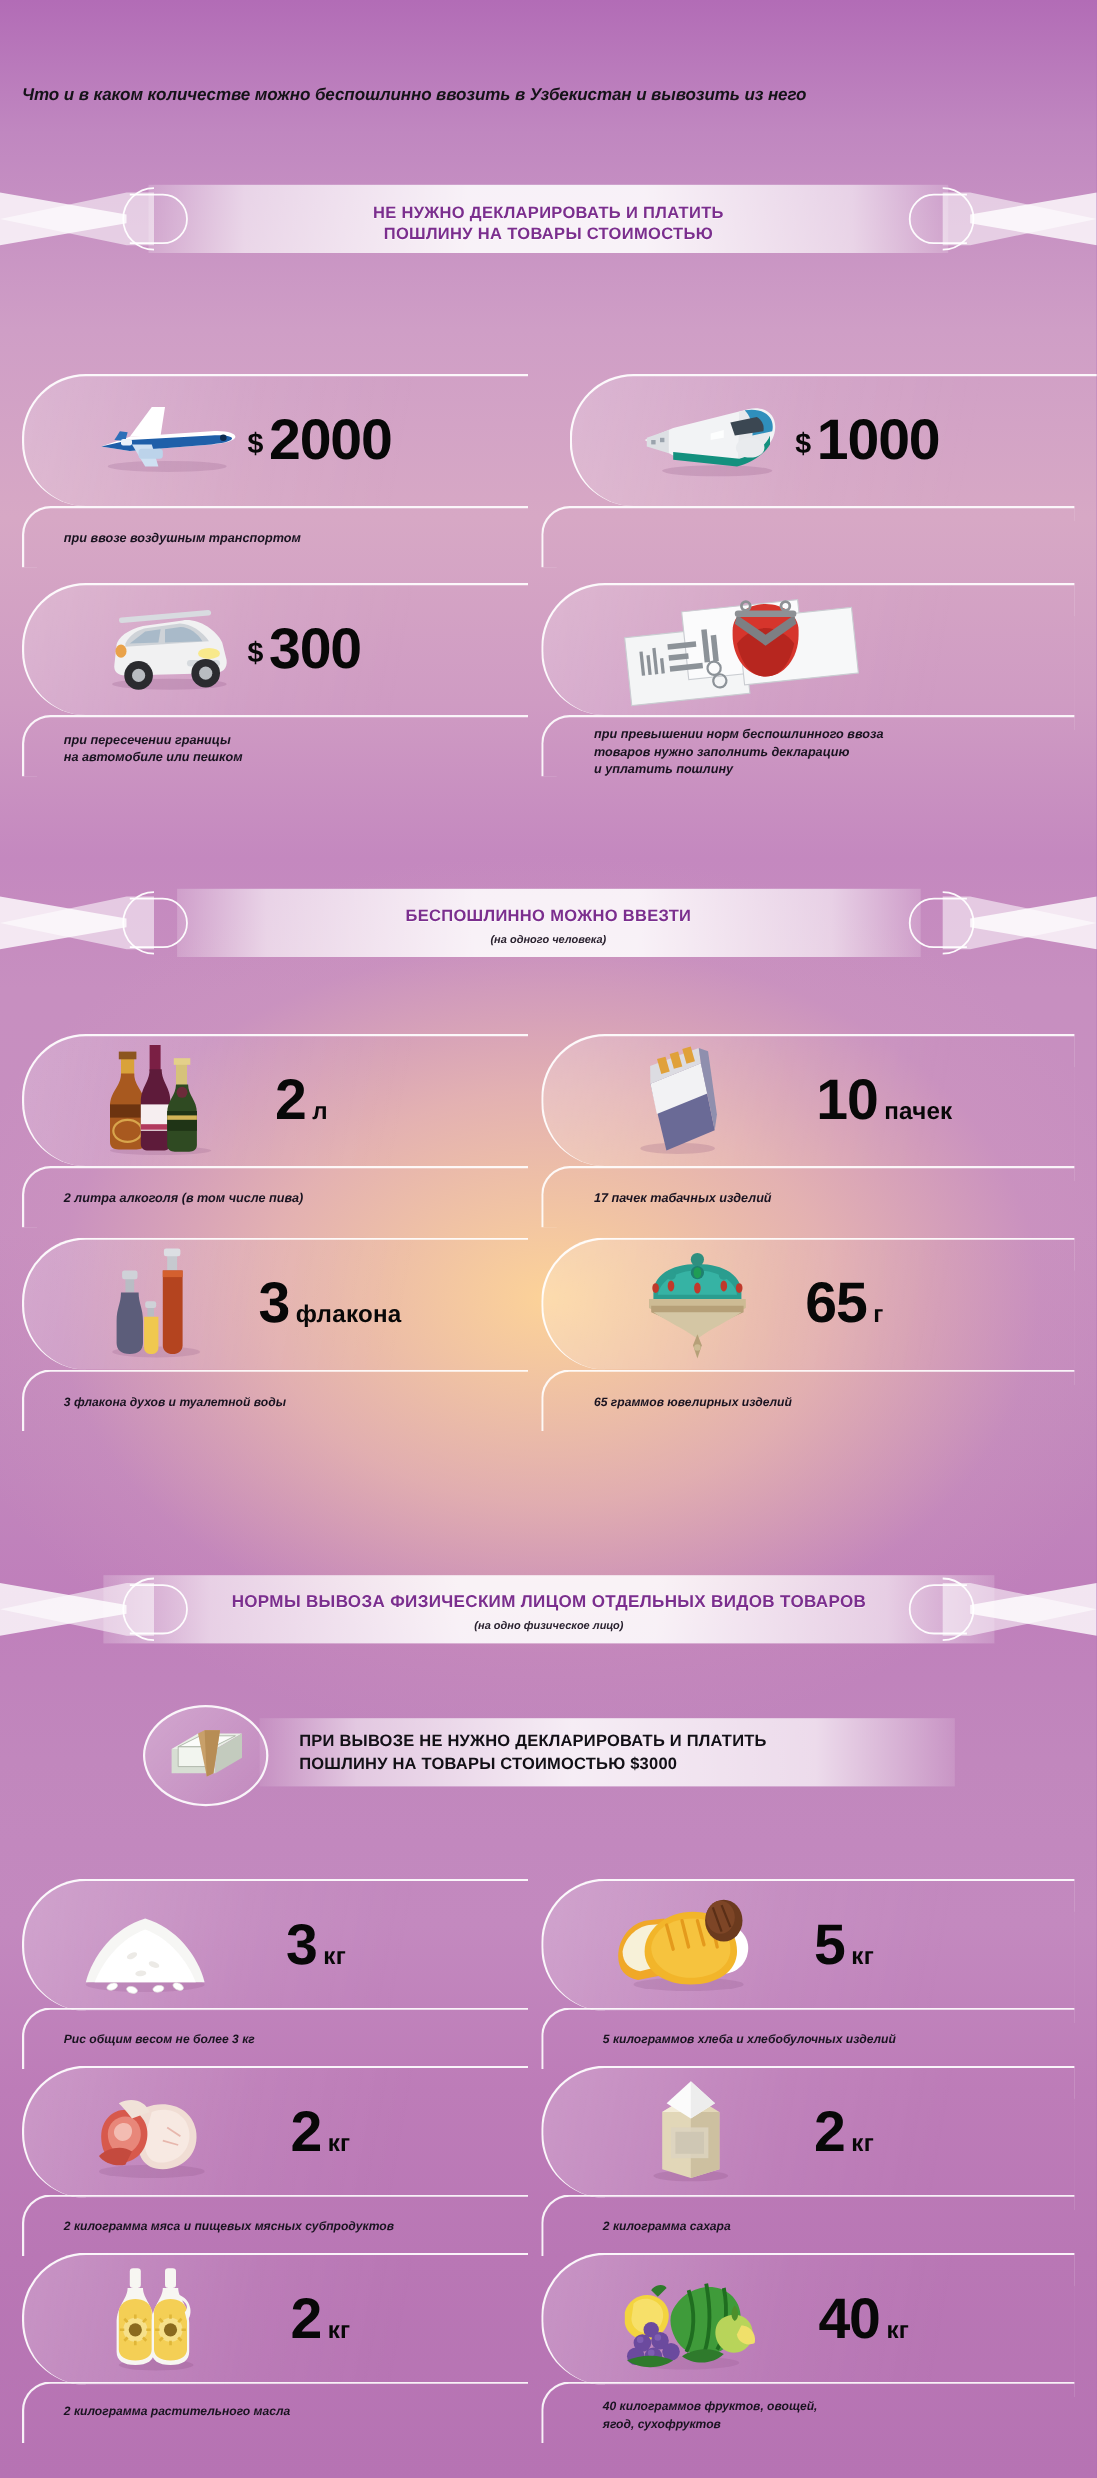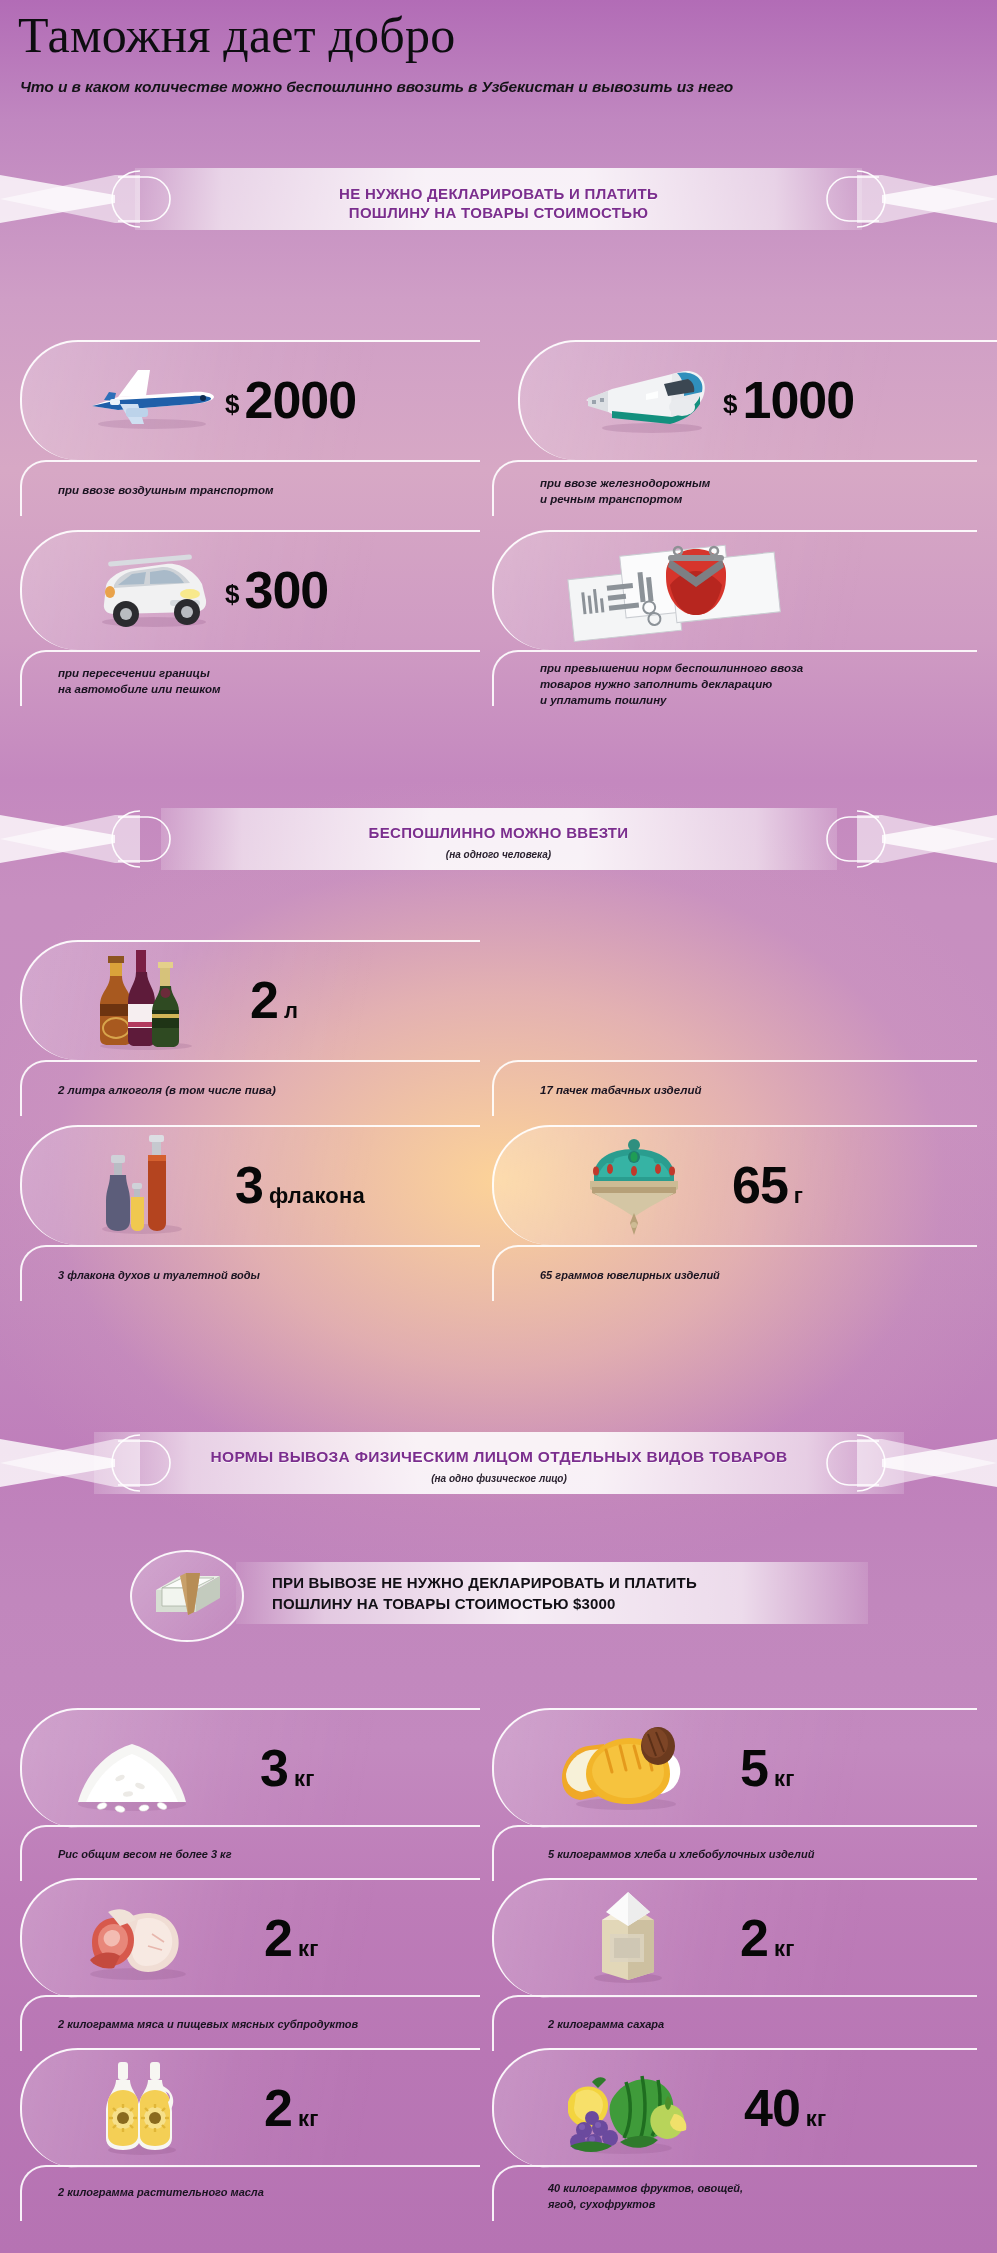"Таможня дает добро" div.title { html: <div>Таможня дает добро</div> -> none }
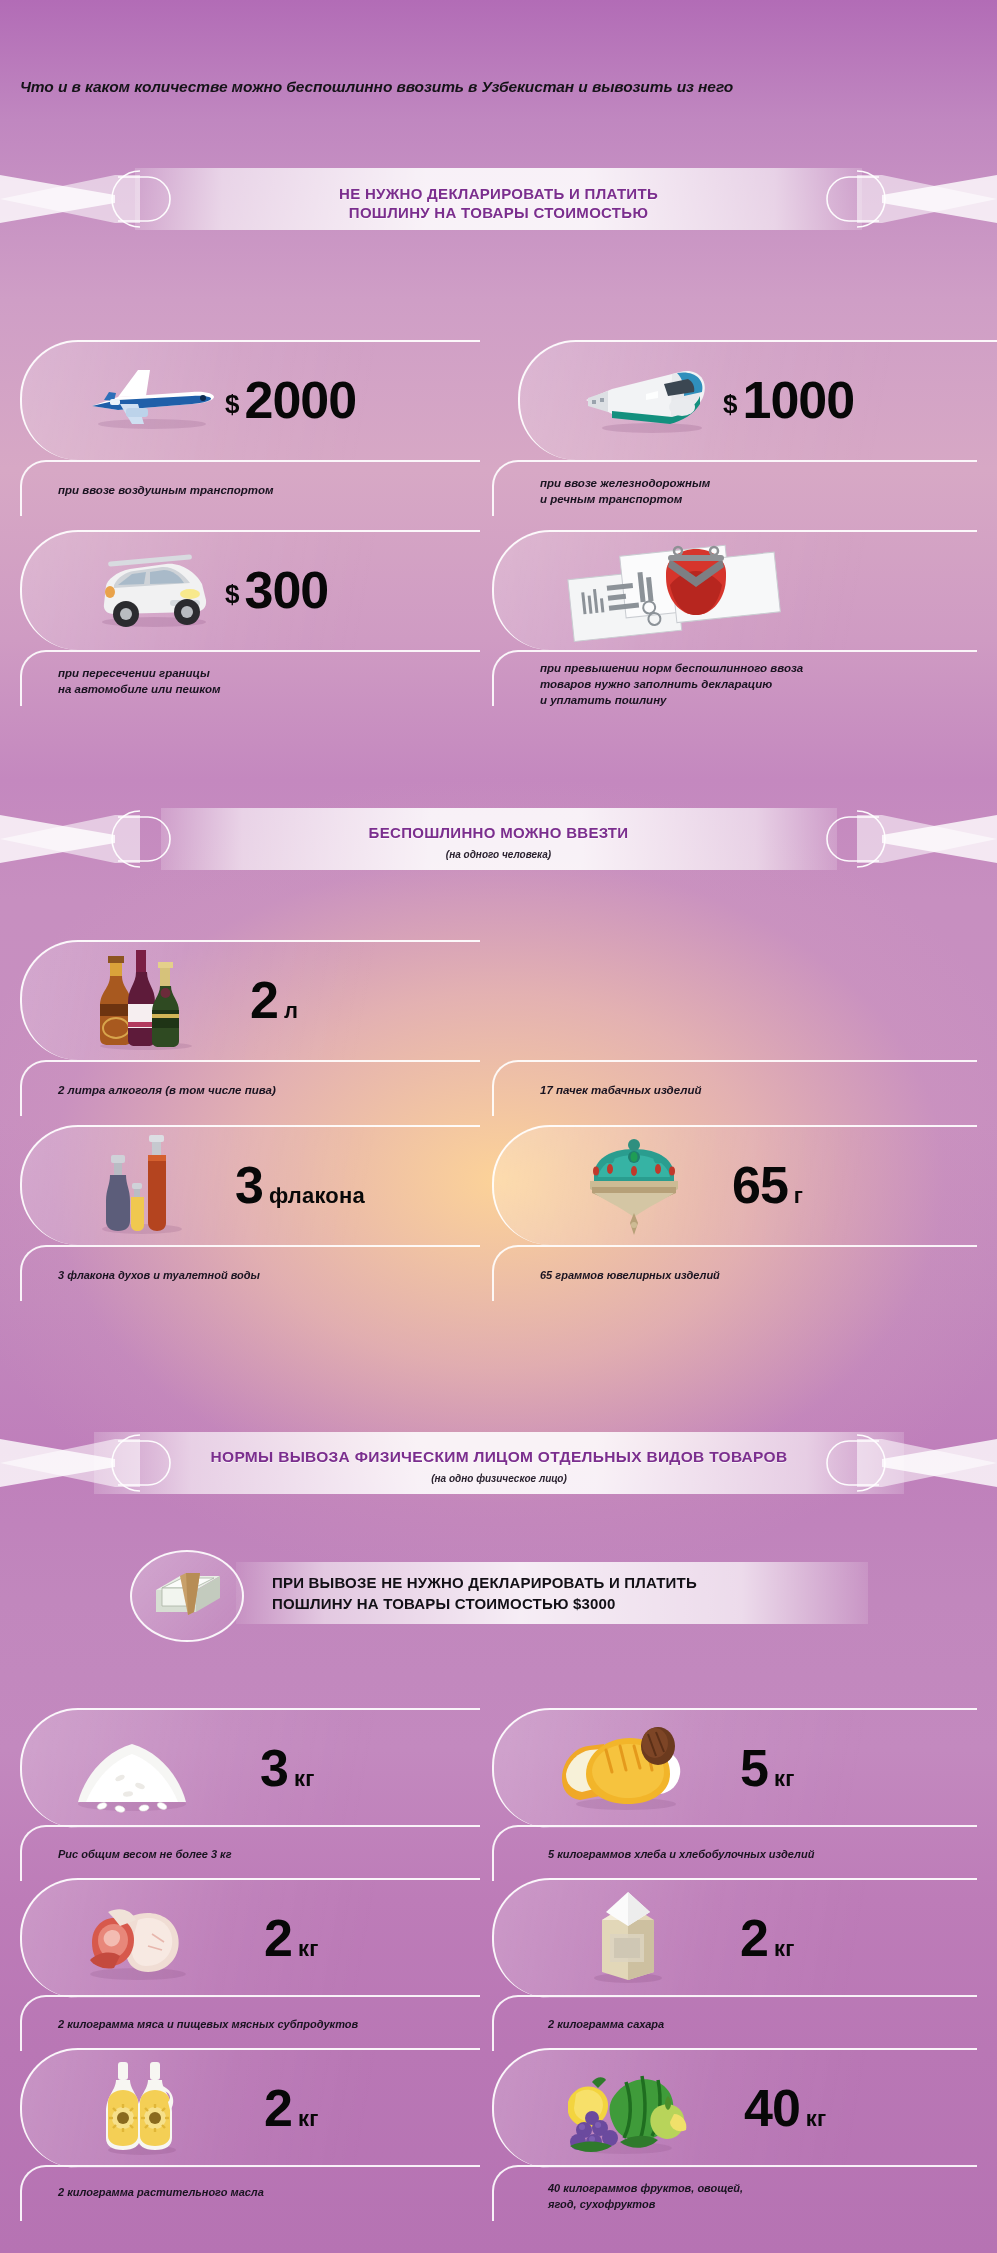"при ввозе железнодорожным" div.caption { html: <div>при ввозе железнодорожным и речным транспортом</div> -> none }
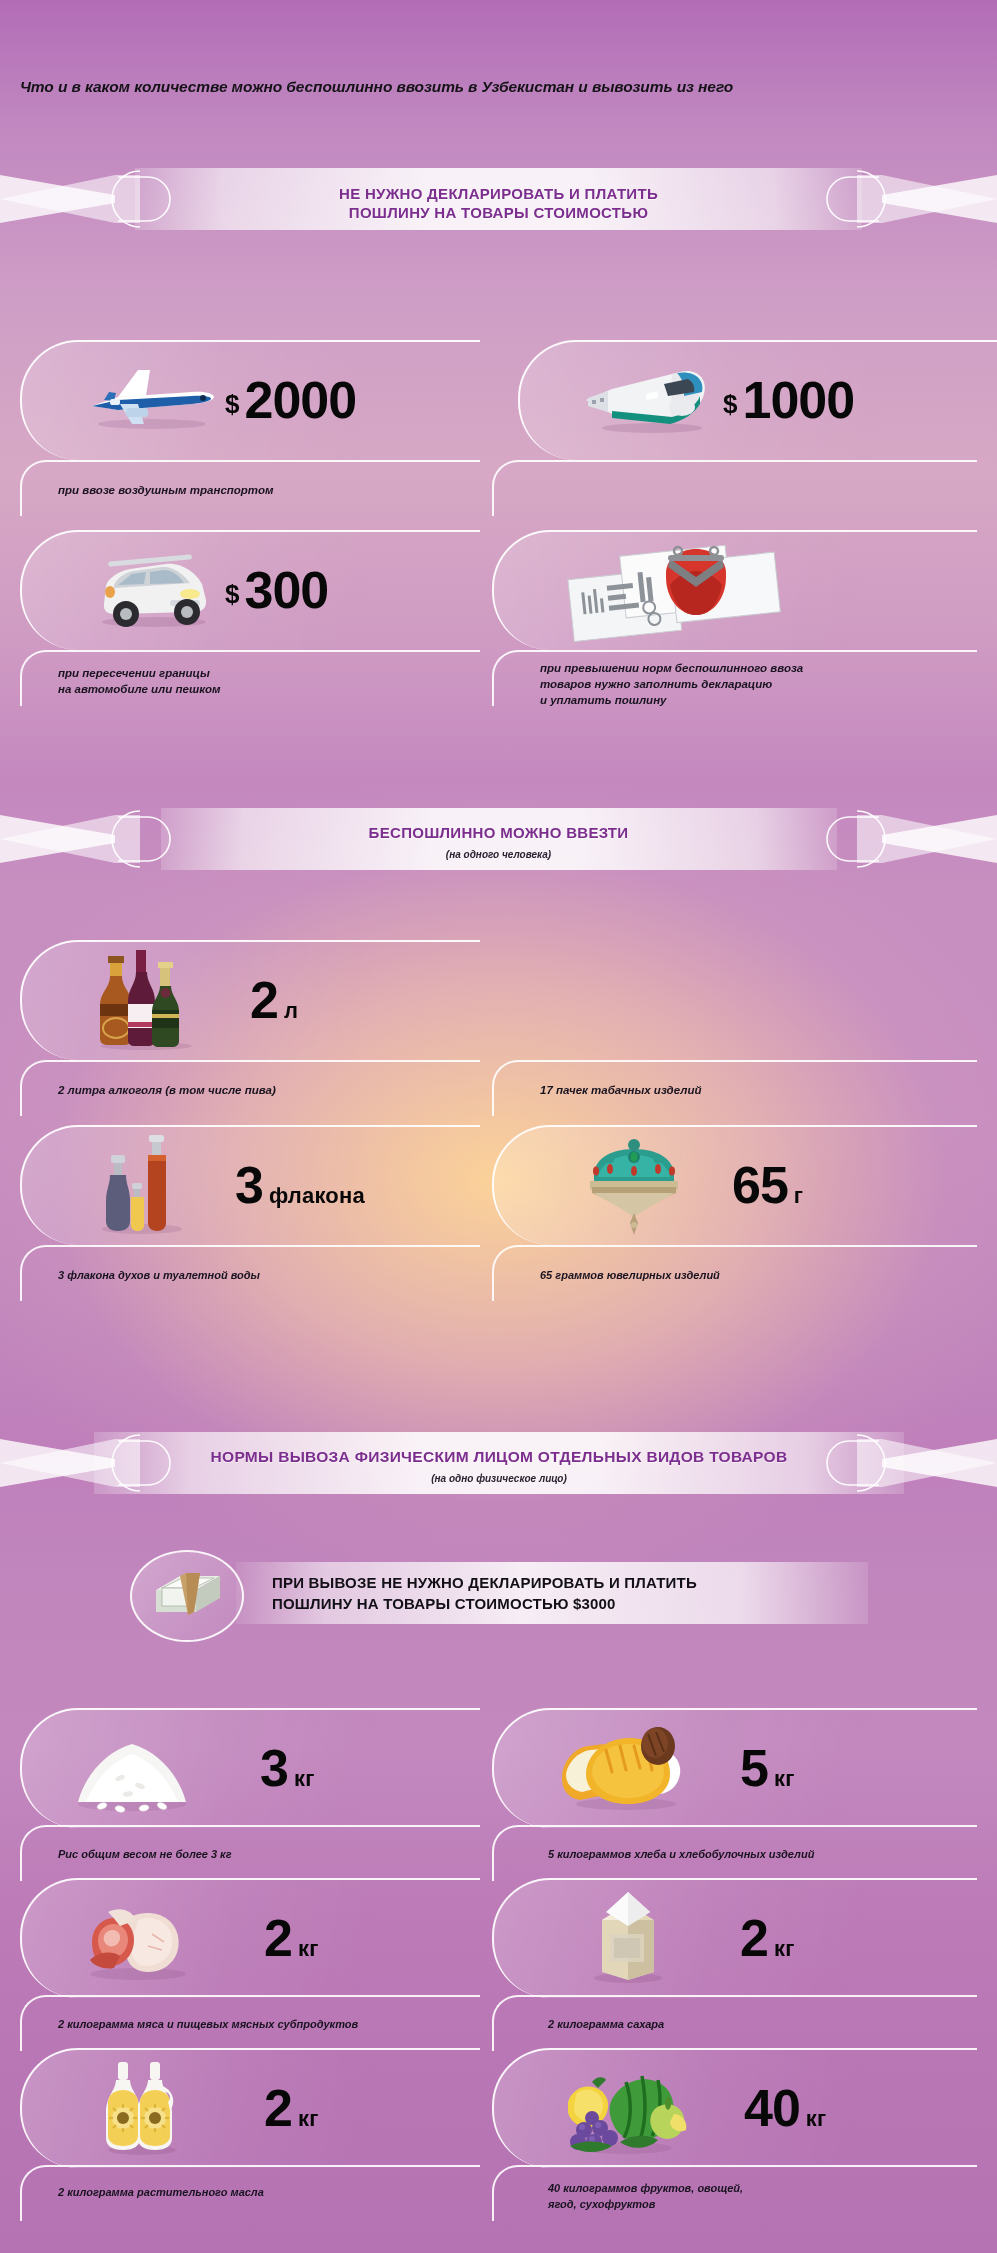"10 пачек" div.card { html: none -> <div> <div></div> <div> <svg> <ellipse></ellipse> <g> <path></path> <path></path> <path></path> <g> <rect></rect> <rect></rect> <rect></rect> </g> <path></path> </g> </svg> </div> <div> <span>10</span><span>пачек</span> </div> </div> }
